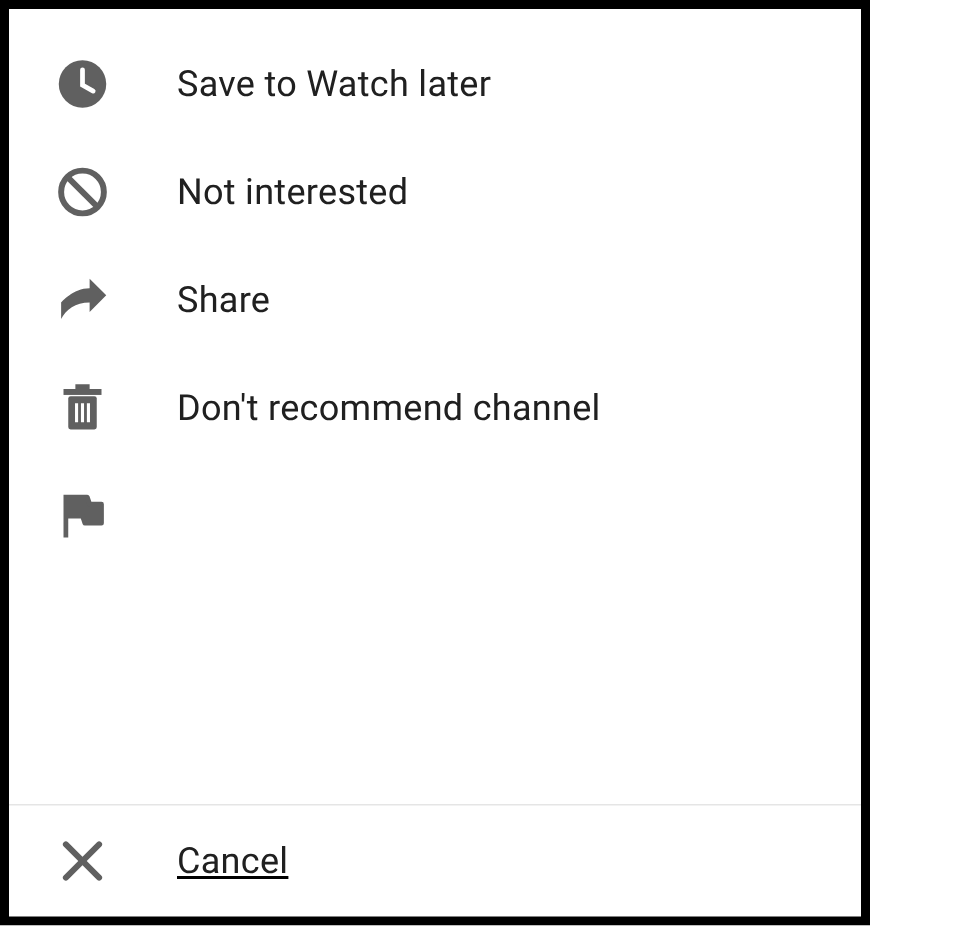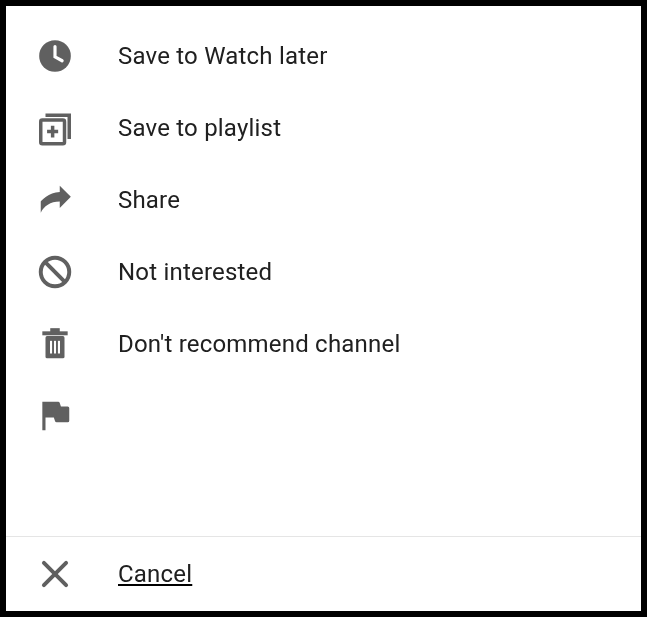"Save to Watch later" .frame { width: 647px -> 580px }
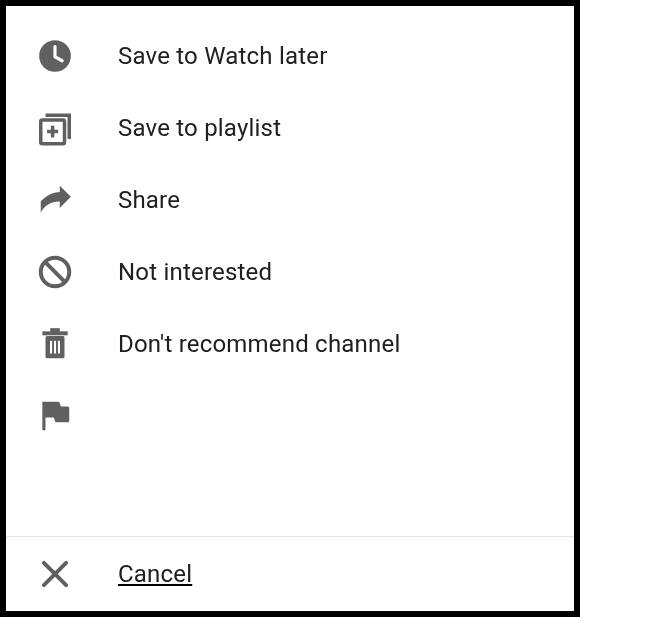"Save to playlist" div.menu-item { html: <div> <span> <svg> <rect></rect> <path></path> <path></path> </svg> </span> <span>Save to playlist</span> </div> -> none }
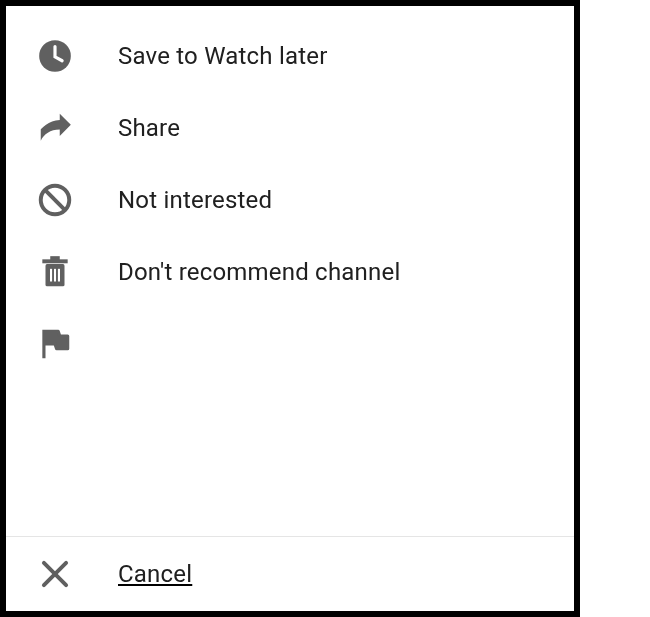"Share" div.menu-item { order: before "Not interested" -> after "Not interested" }
